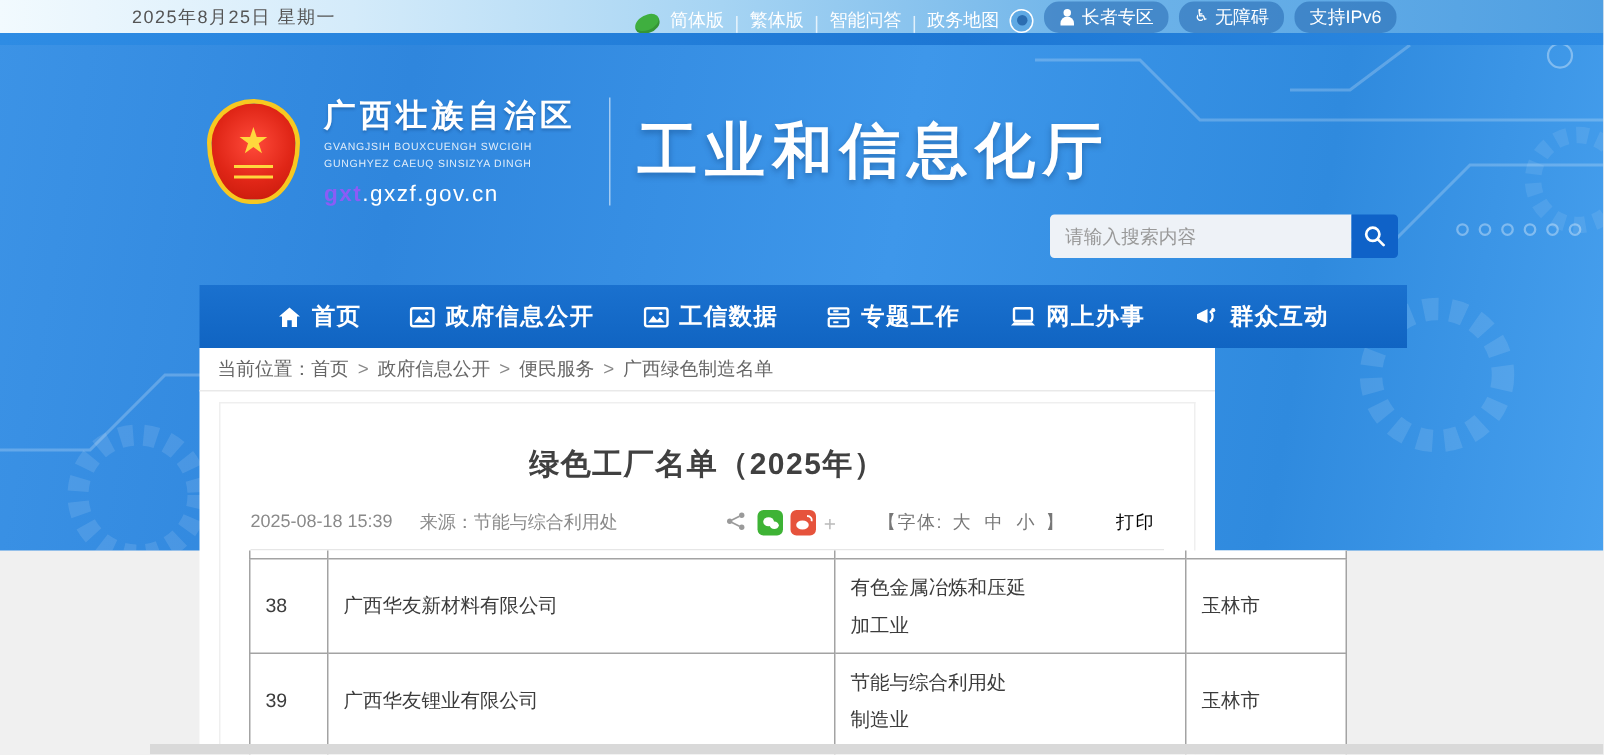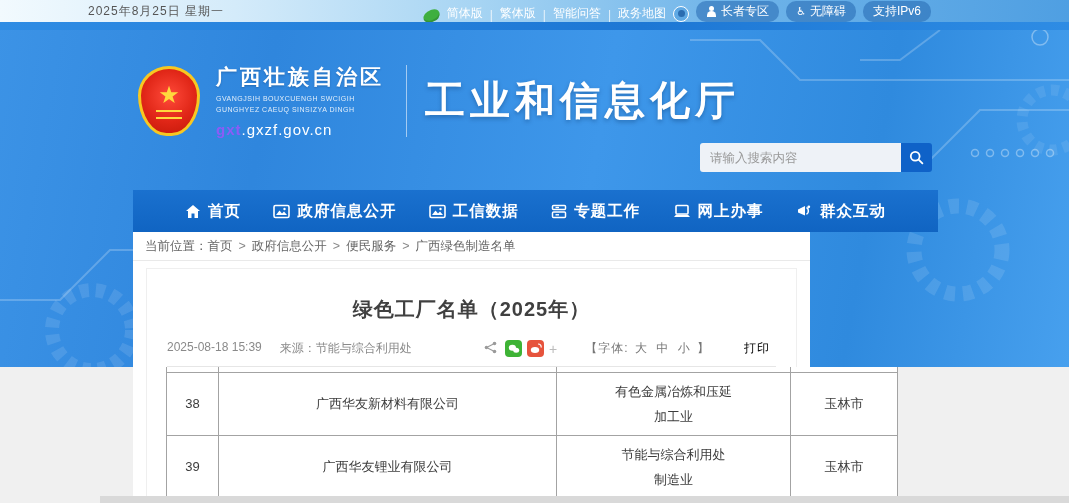"38" tr.data-row { text-align: center -> none }
